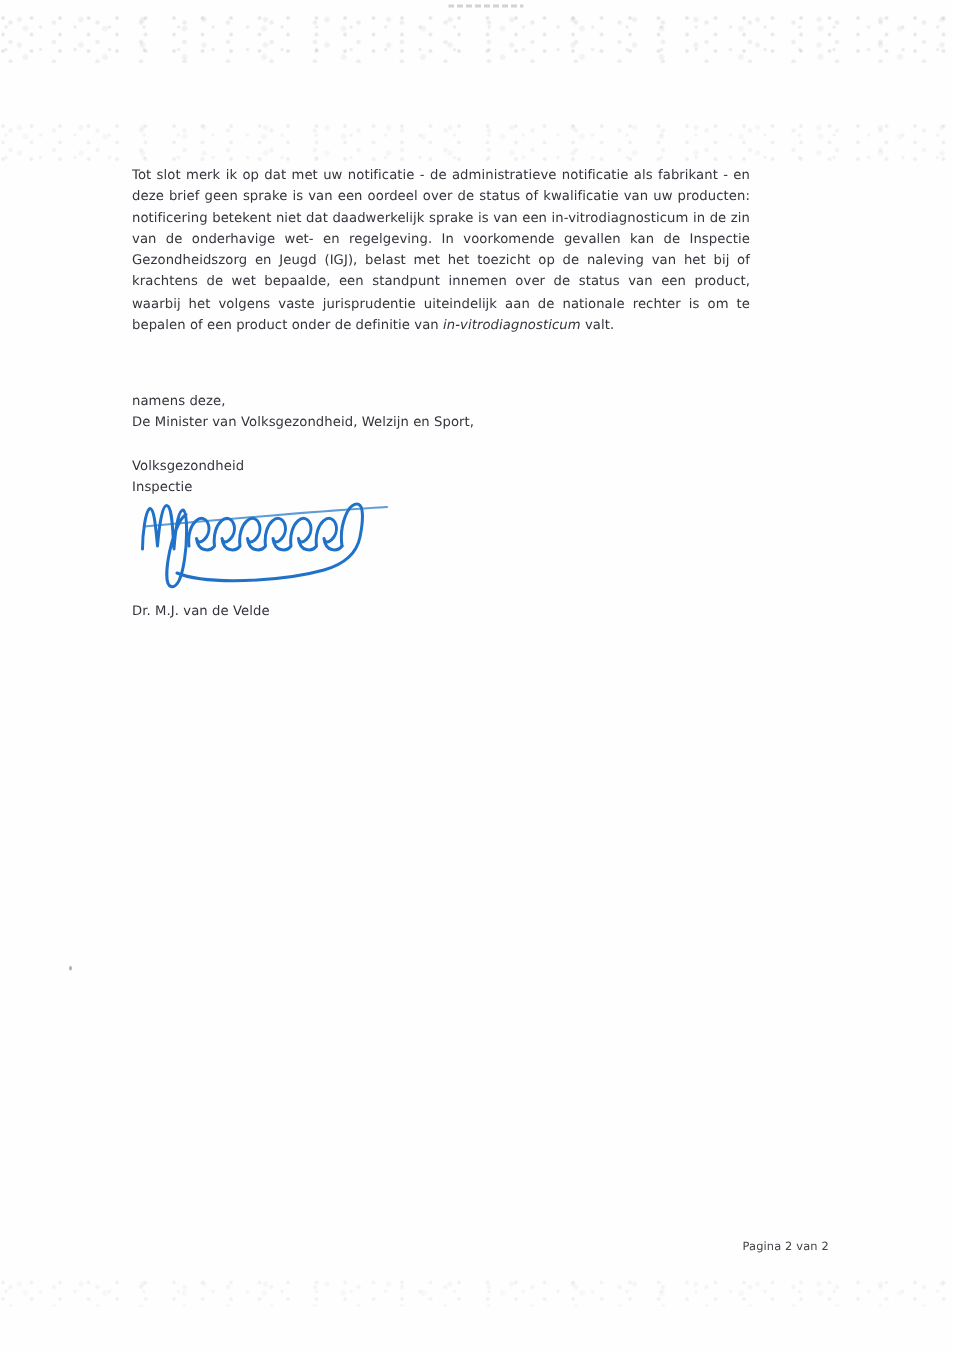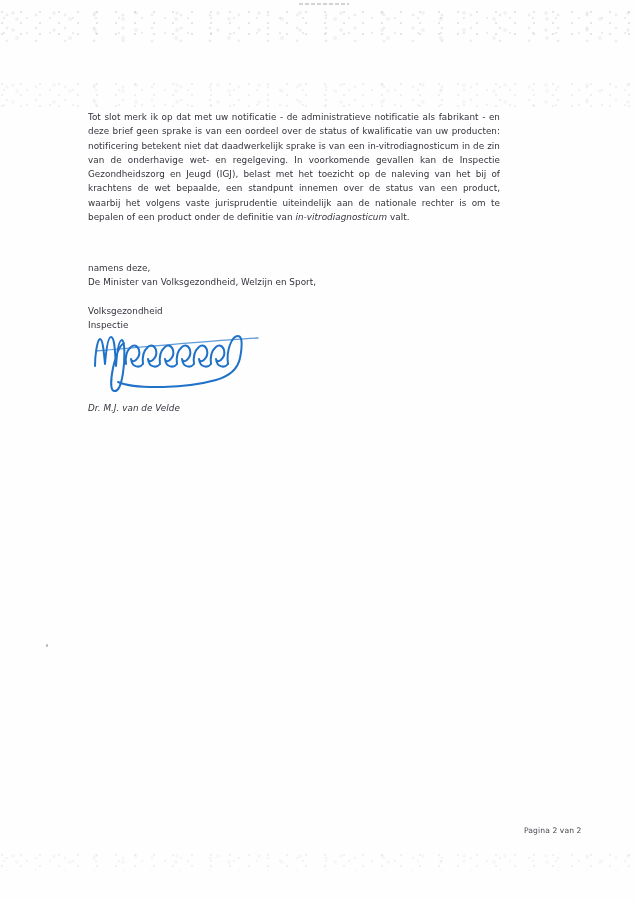"Dr. M.J. van de Velde" .signatory-name { font-style: italic -> none }
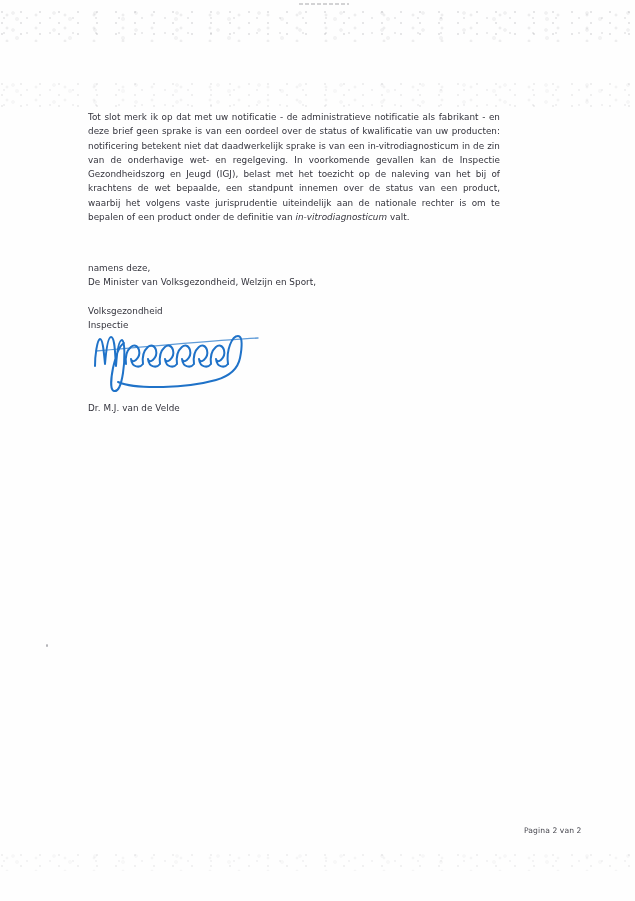"Pagina 2 van 2" .page-number { left: 524px -> 495px }
